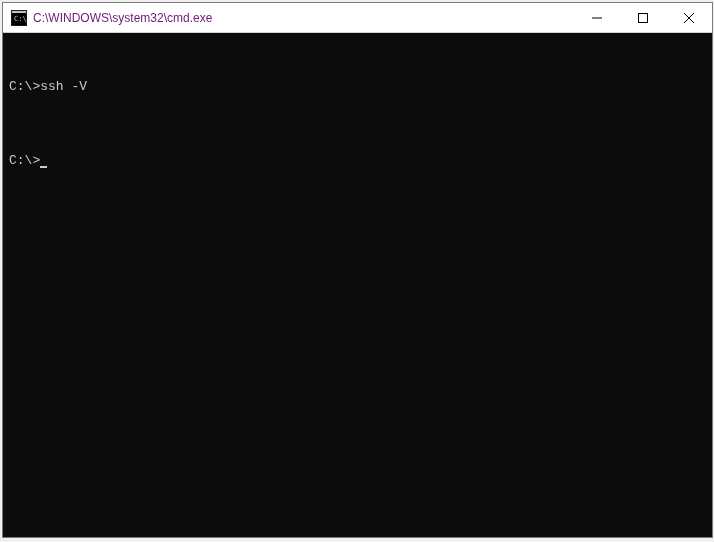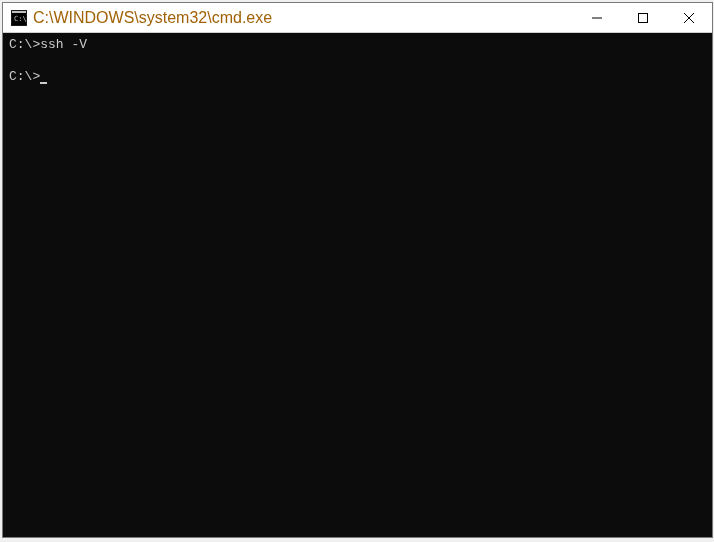"C:\WINDOWS\system32\cmd.exe" .titlebar-title { color: #a16207 -> #701a75; font-size: 16px -> 12px }
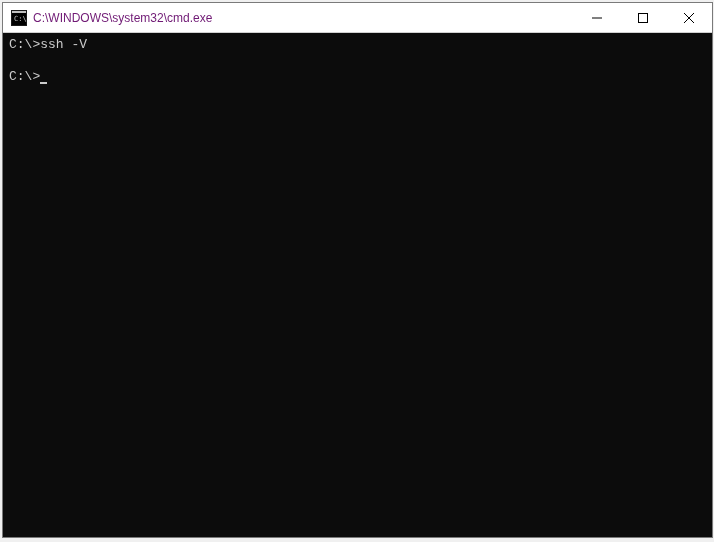"C:\>ssh -V" .terminal-line { margin-top: none -> 42px }
